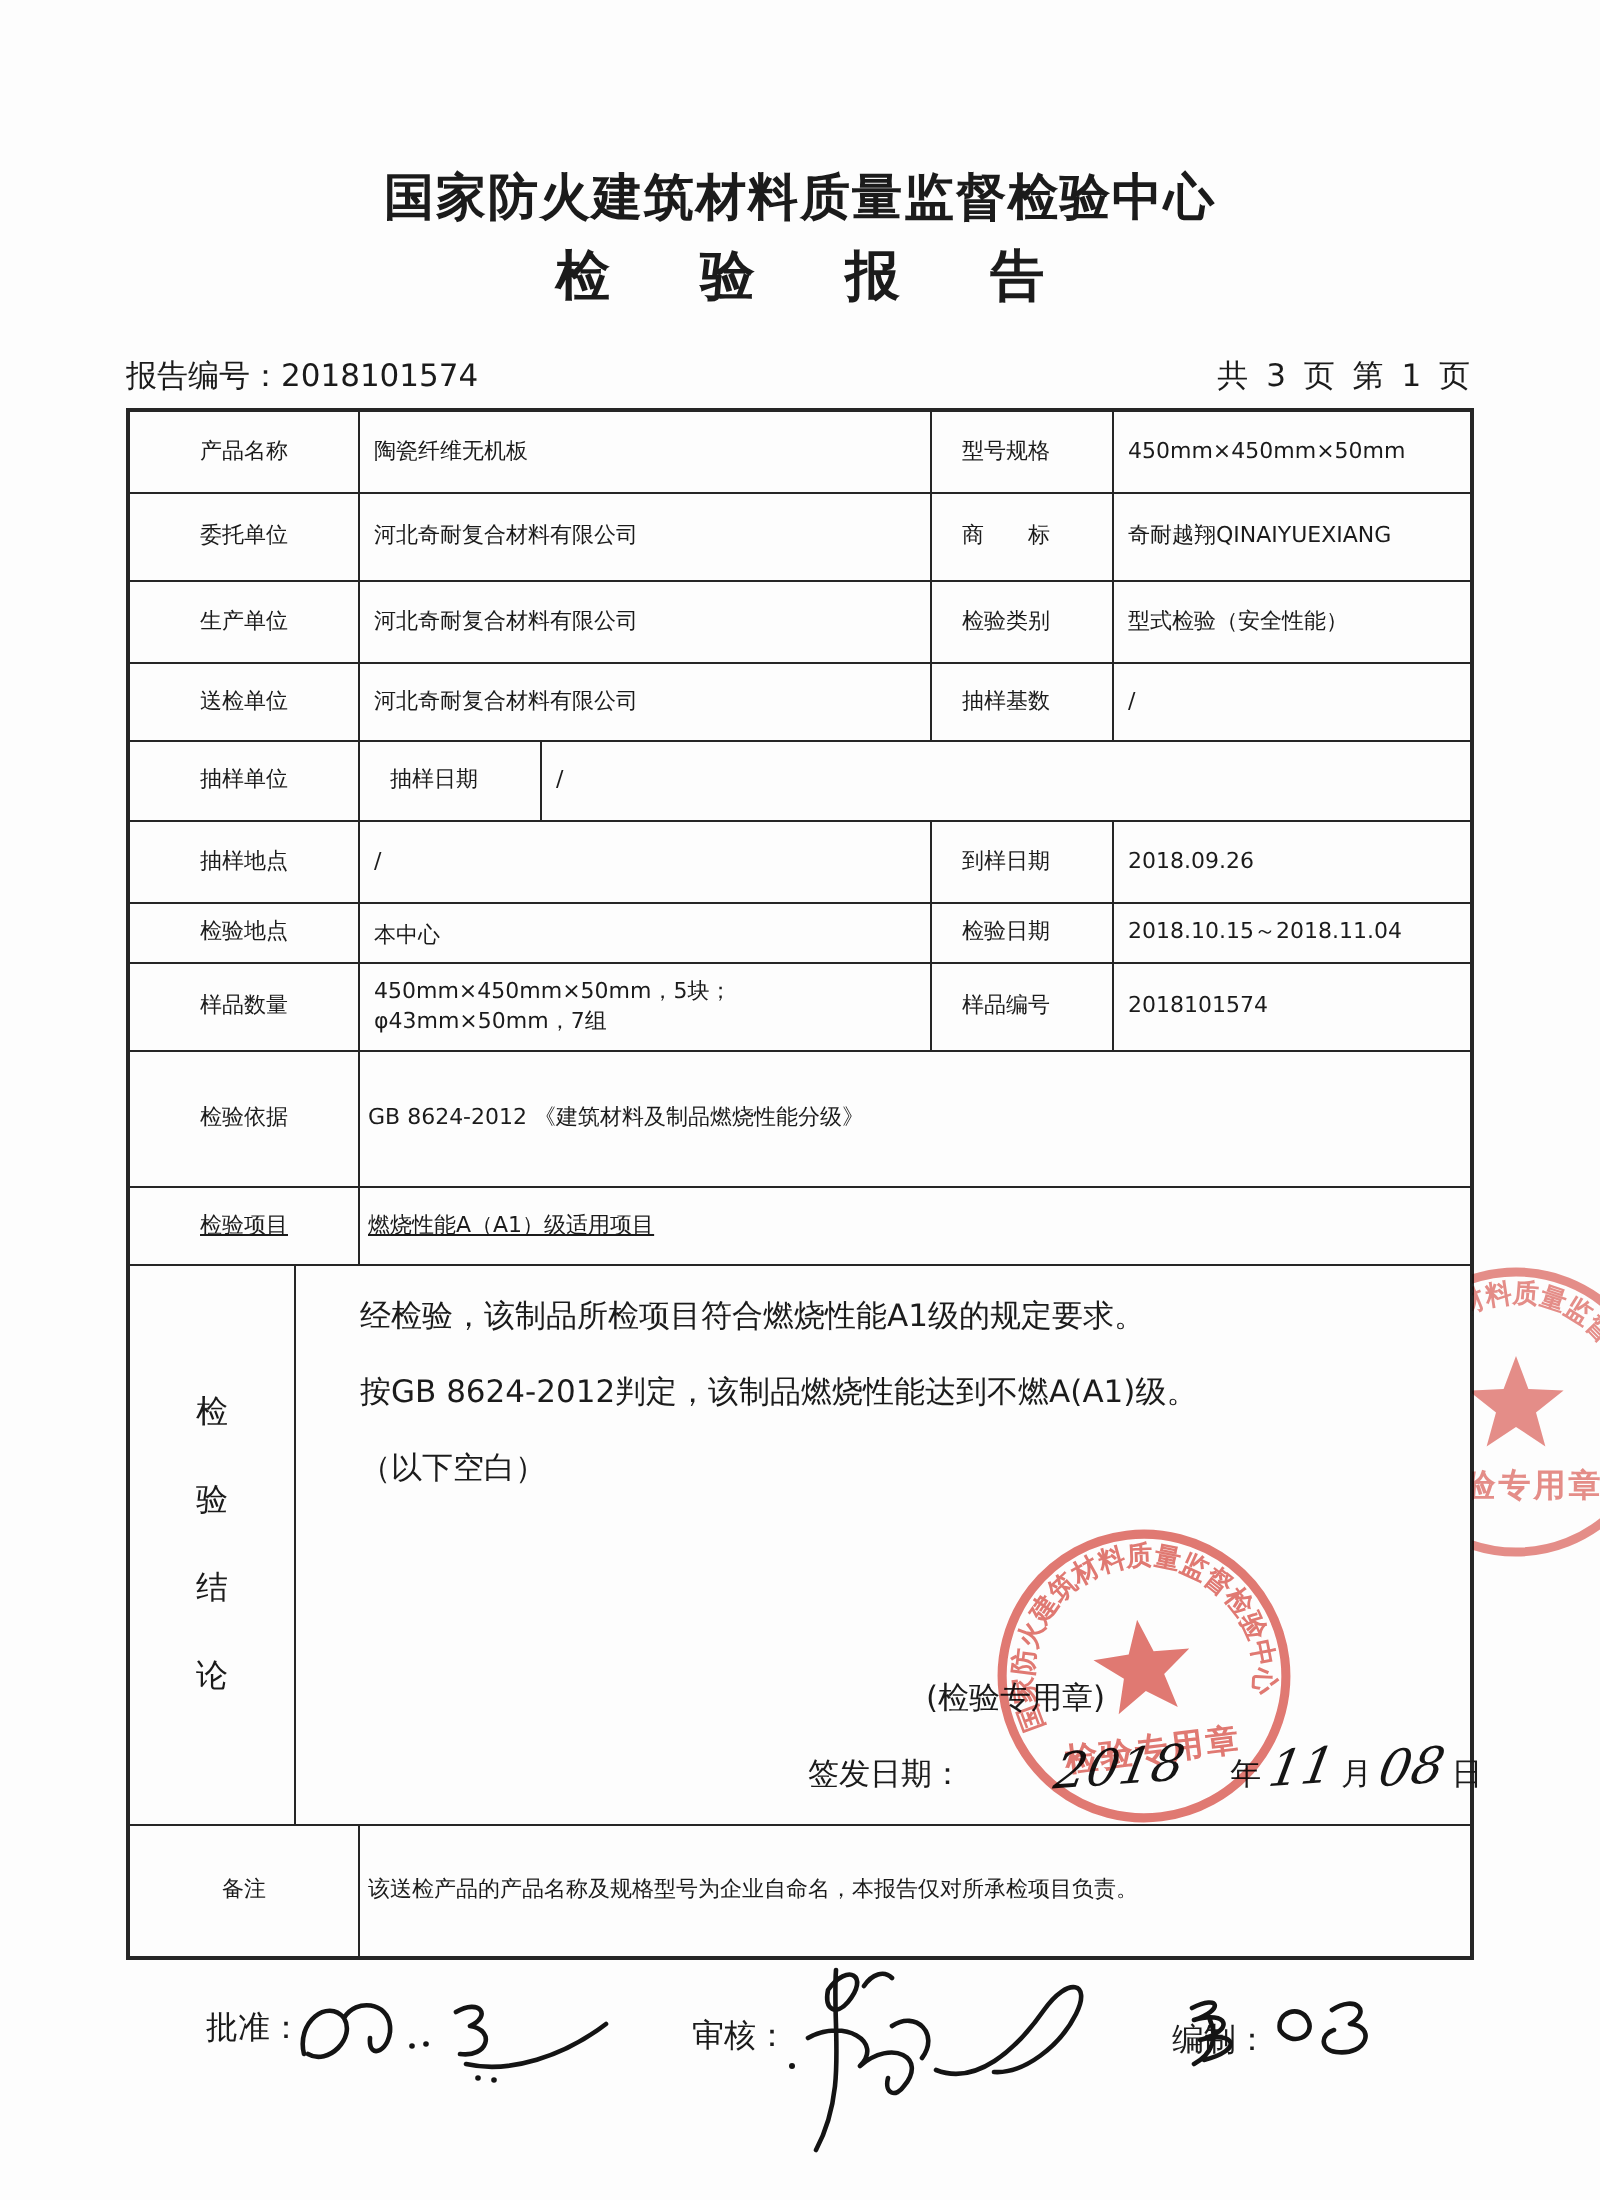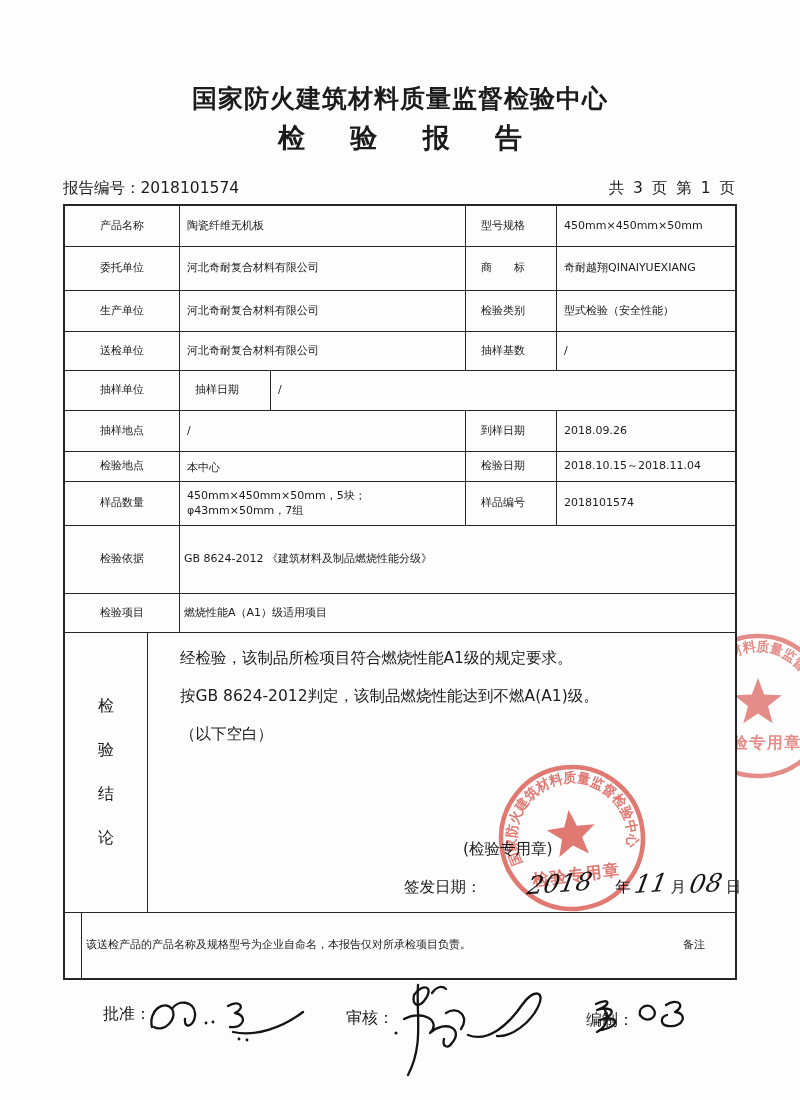"检验项目" div.trow { text-decoration: none -> underline }
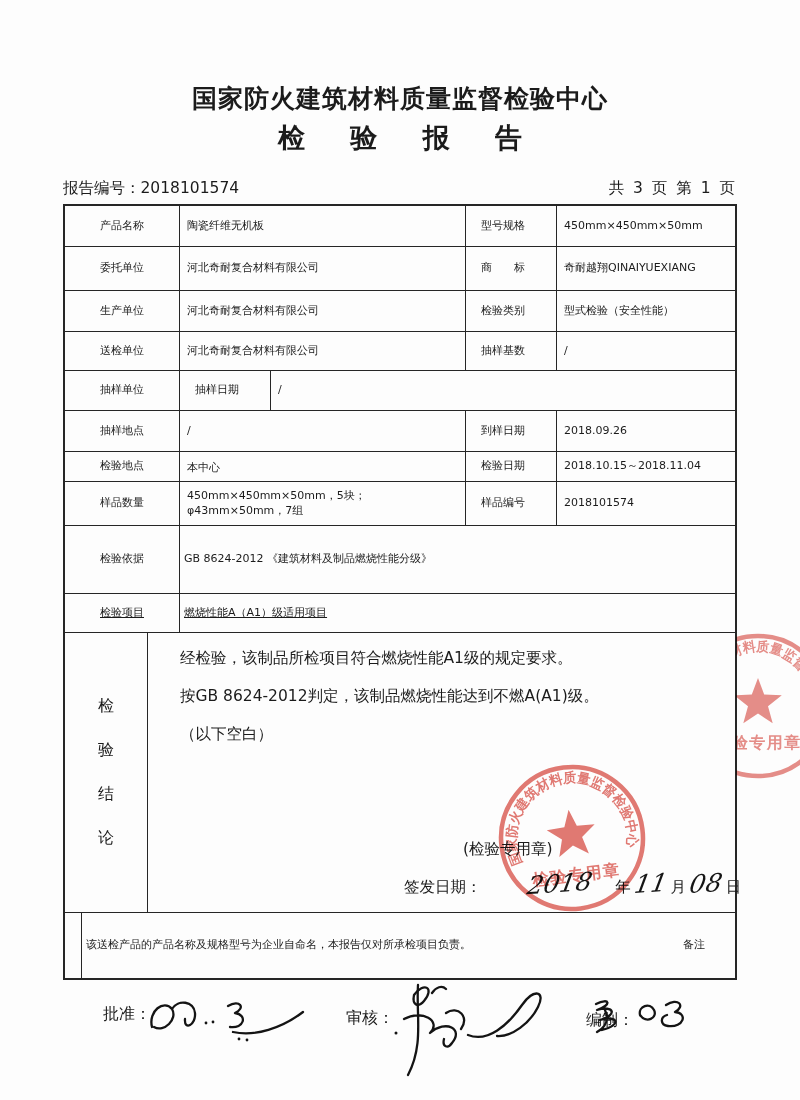"该送检产品的产品名称及规格型号为企业自命名，本报告仅对所承检项目负责。" div.c { order: before "备注" -> after "备注" }
